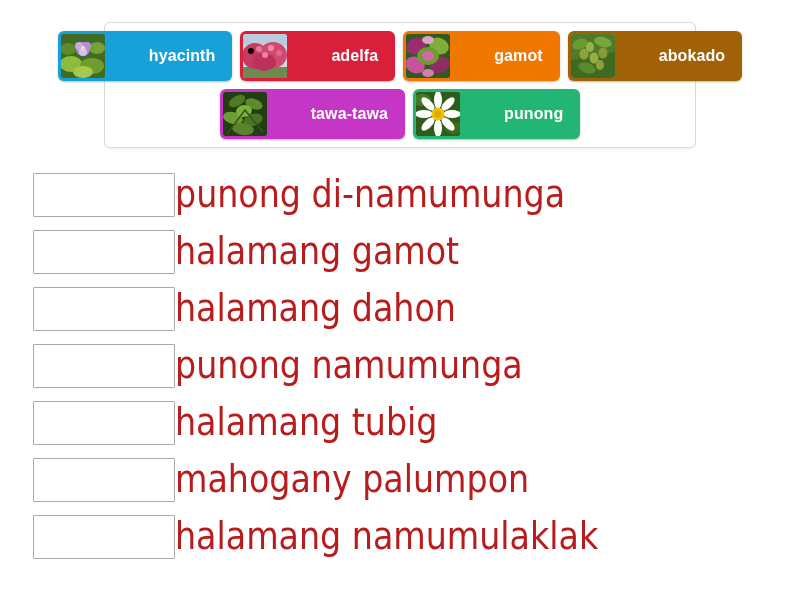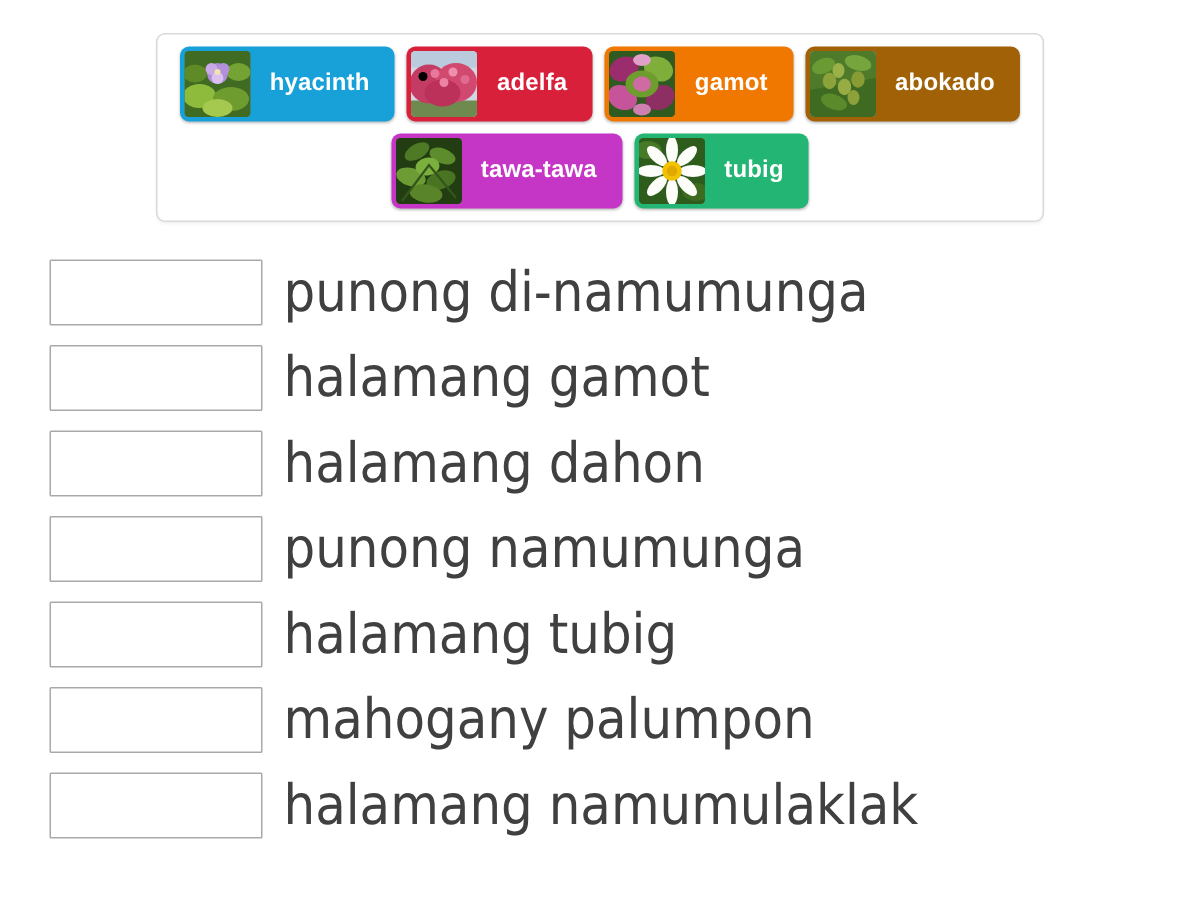"hyacinth" .tile { gap: none -> 31px }
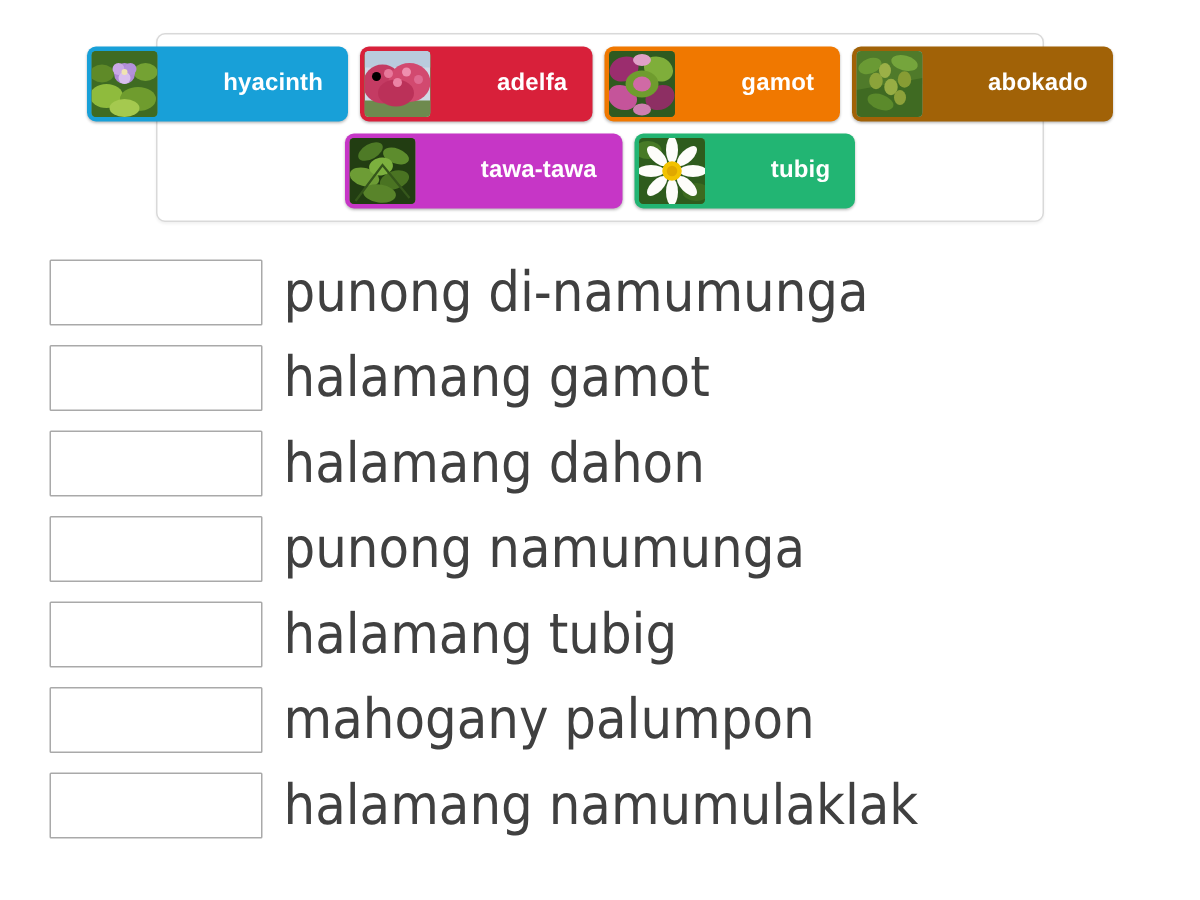"tubig" div.tlabel { text: tubig -> punong }
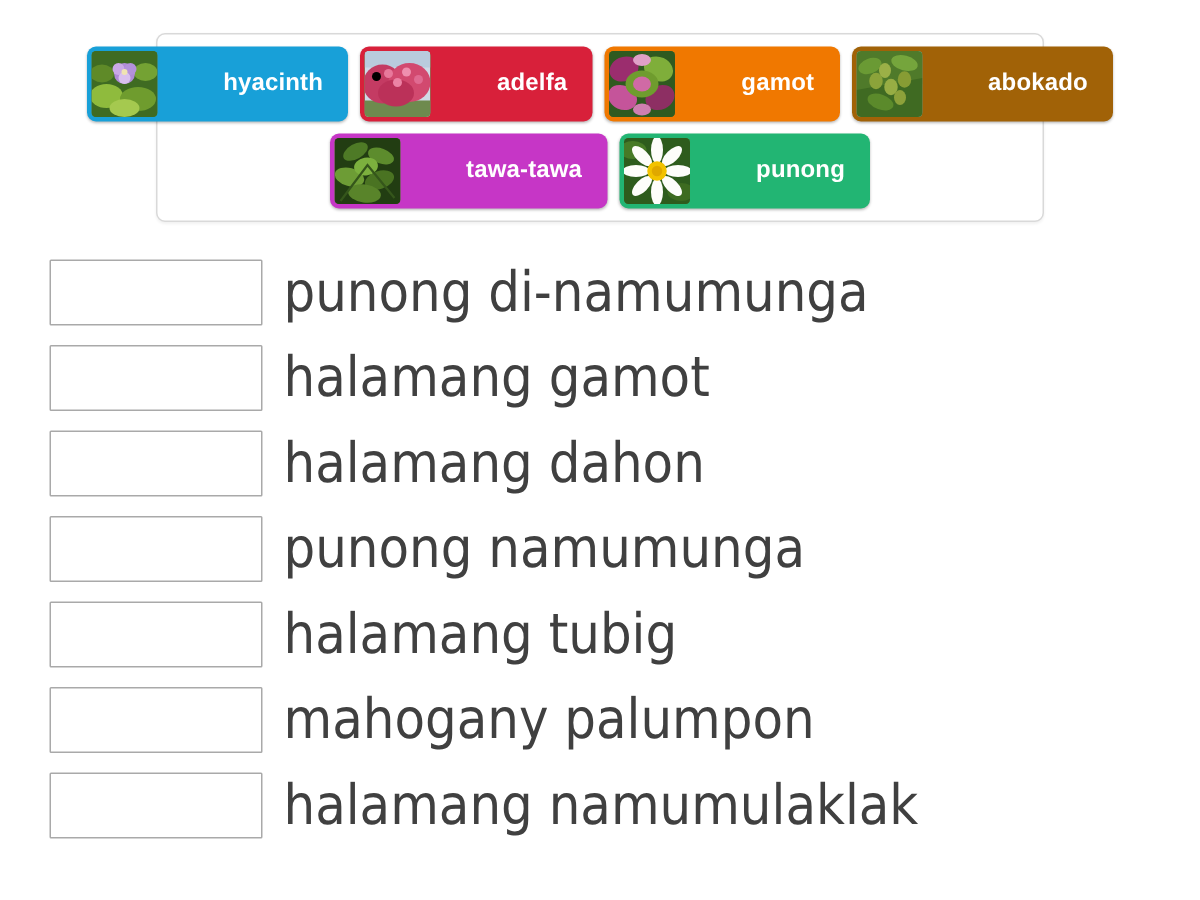"punong di-namumunga" .alabel { color: #404040 -> #b91c1c; margin-left: 14px -> none }
